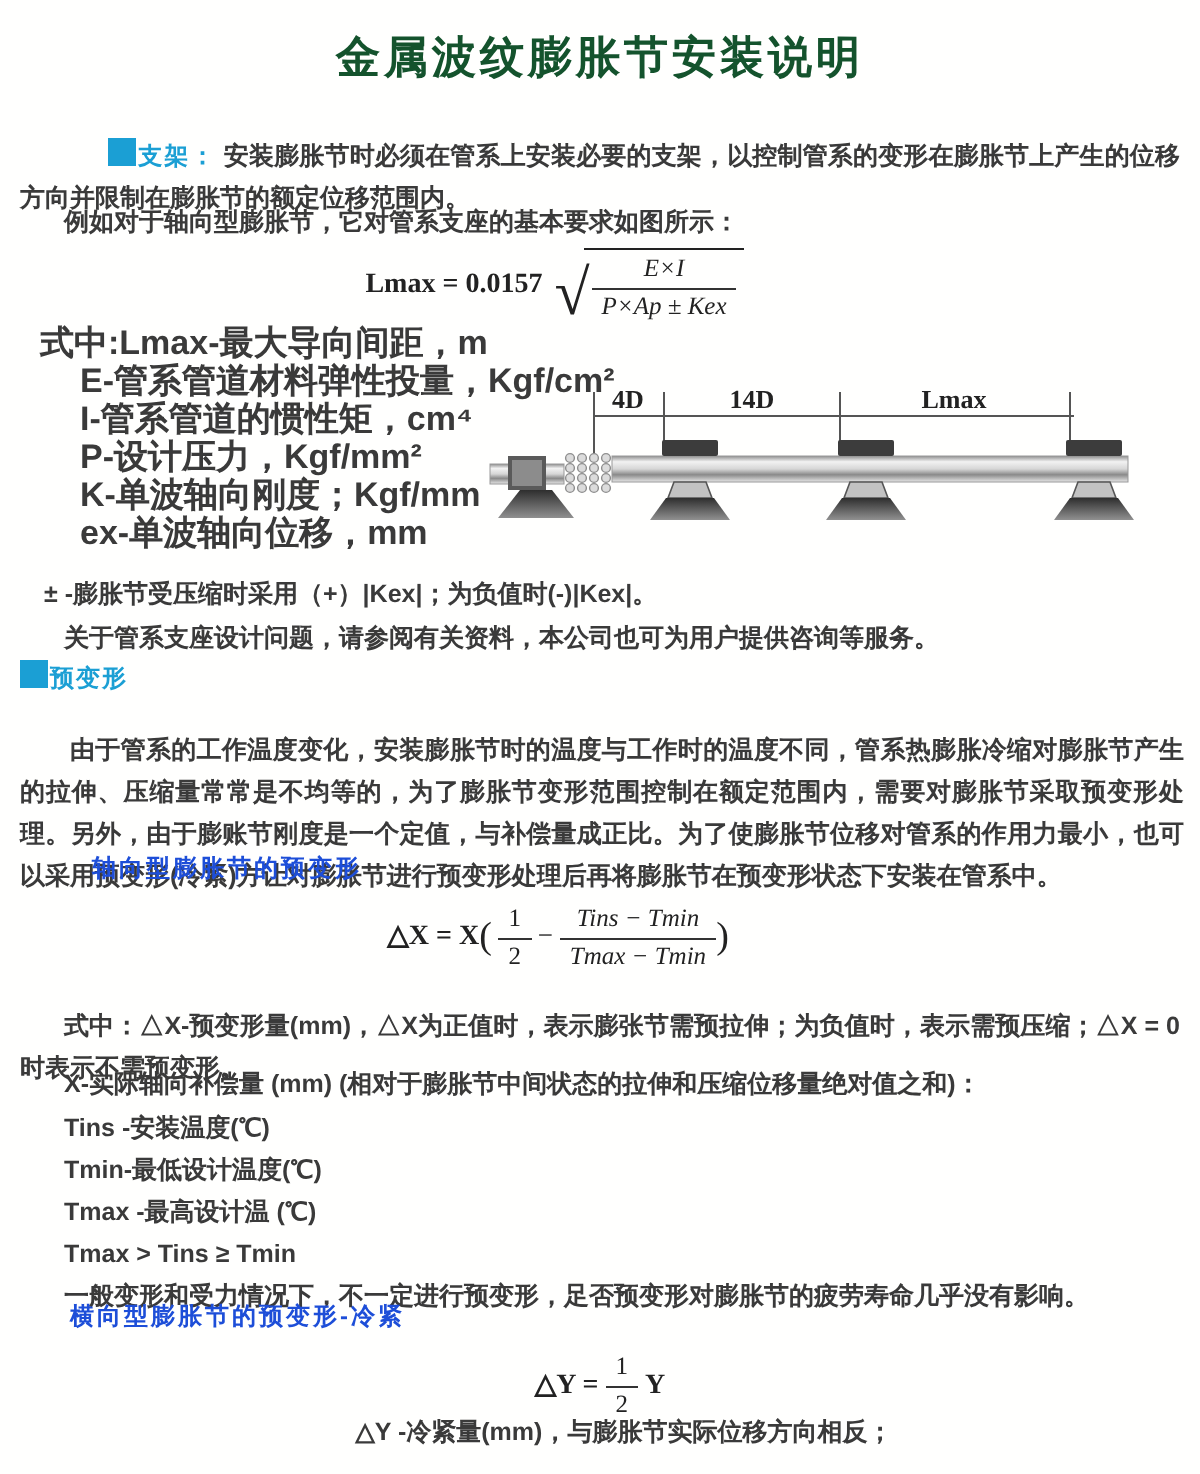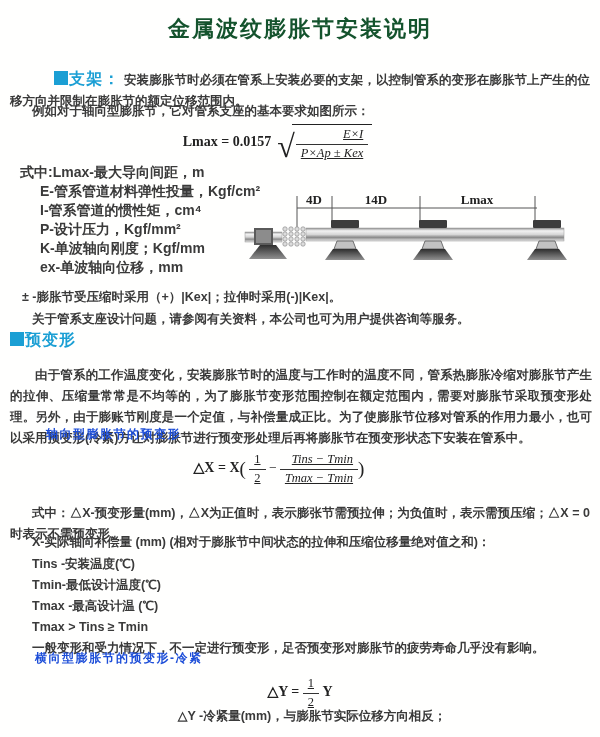"支架：" .sec-inline-head { font-size: 16px -> 12px }
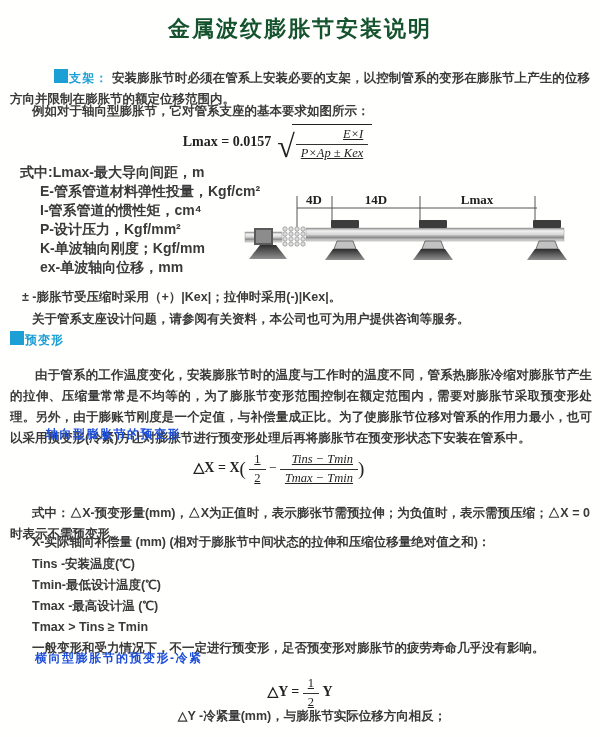"E×I" .frac { text-align: right -> center; text-decoration: underline -> none }
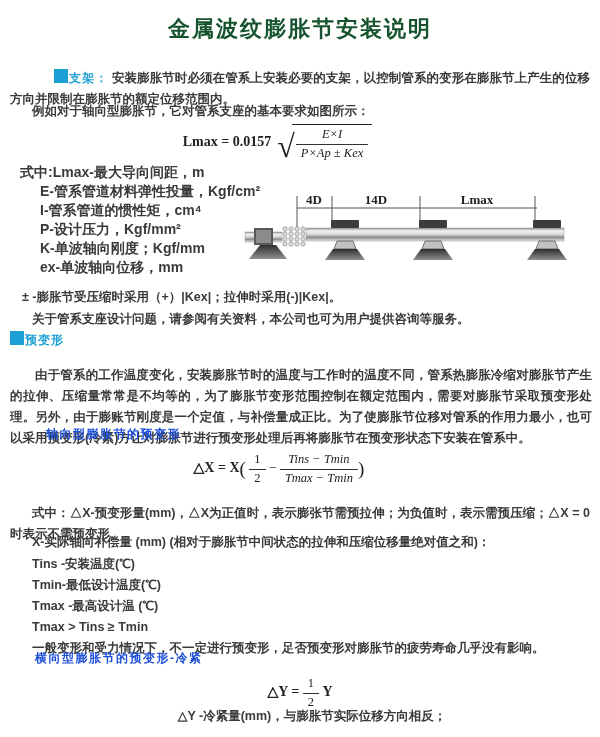"式中:Lmax-最大导向间距，m" .var-list { font-size: 14px -> 17px }
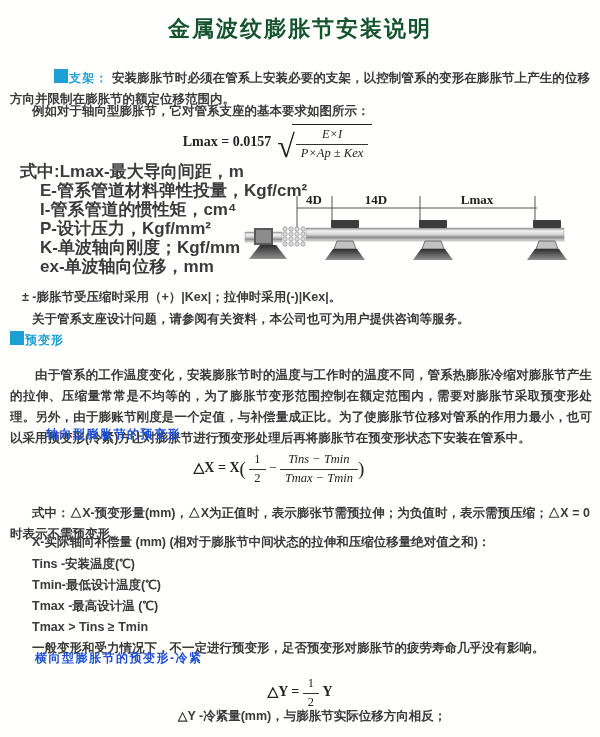"± -膨胀节受压缩时采用（+）|Kex|；拉伸时采用(-)|Kex|。" div.abs { text: 拉伸时采用 -> 为负值时 }
